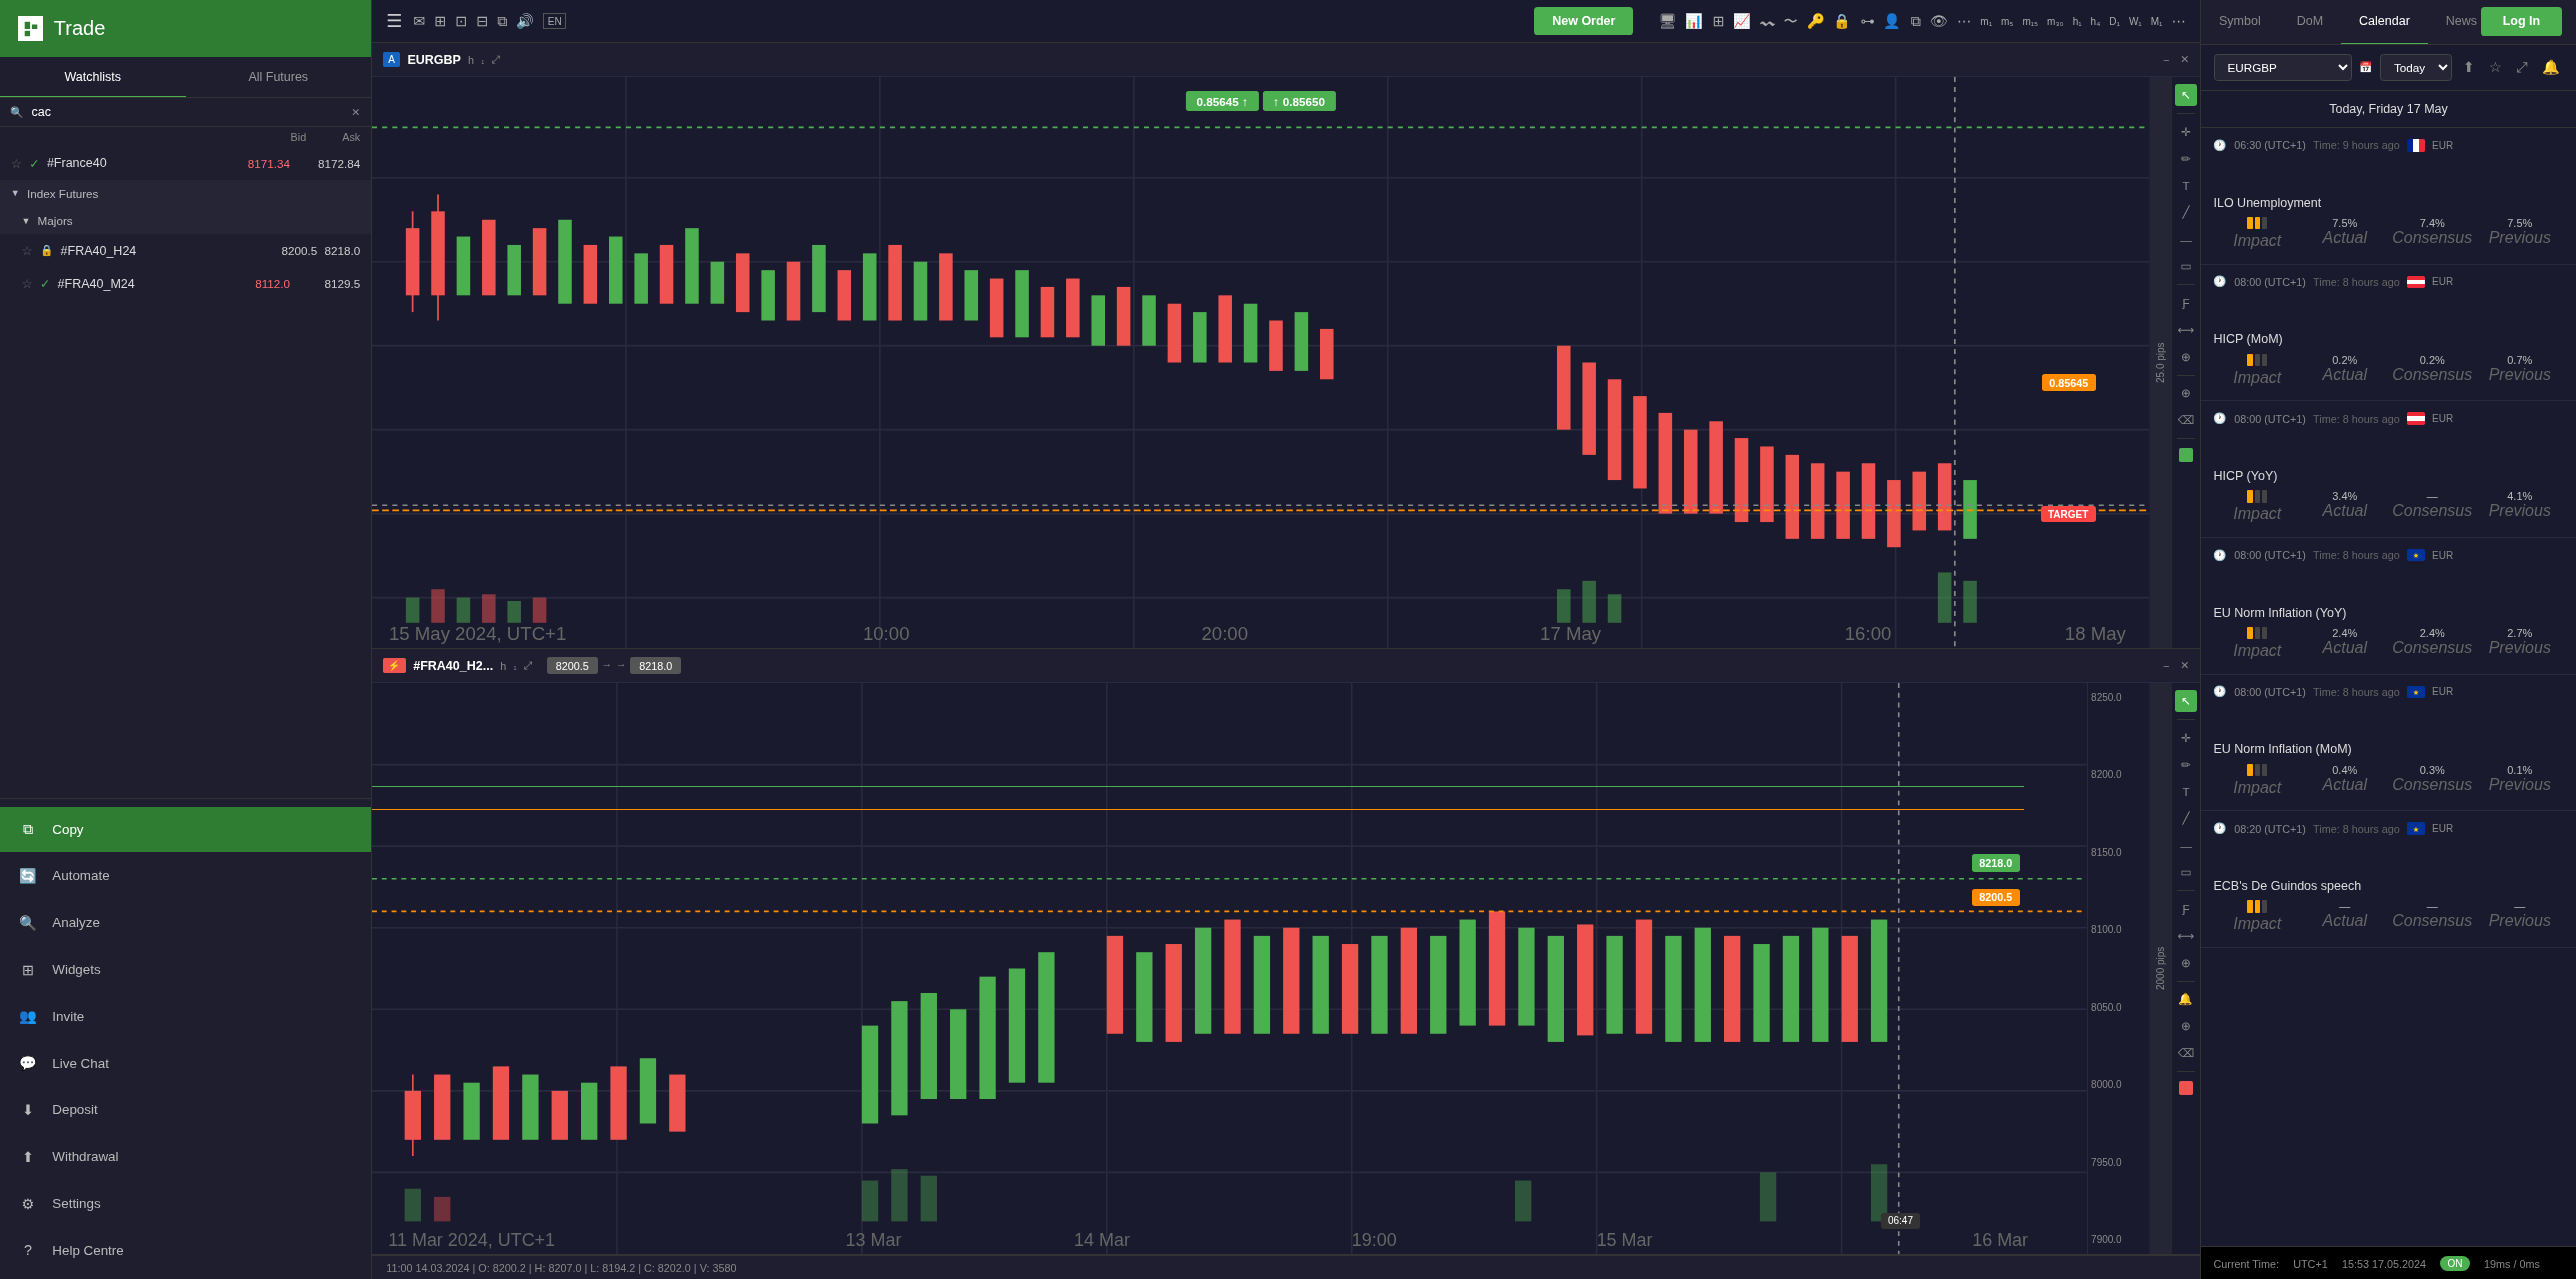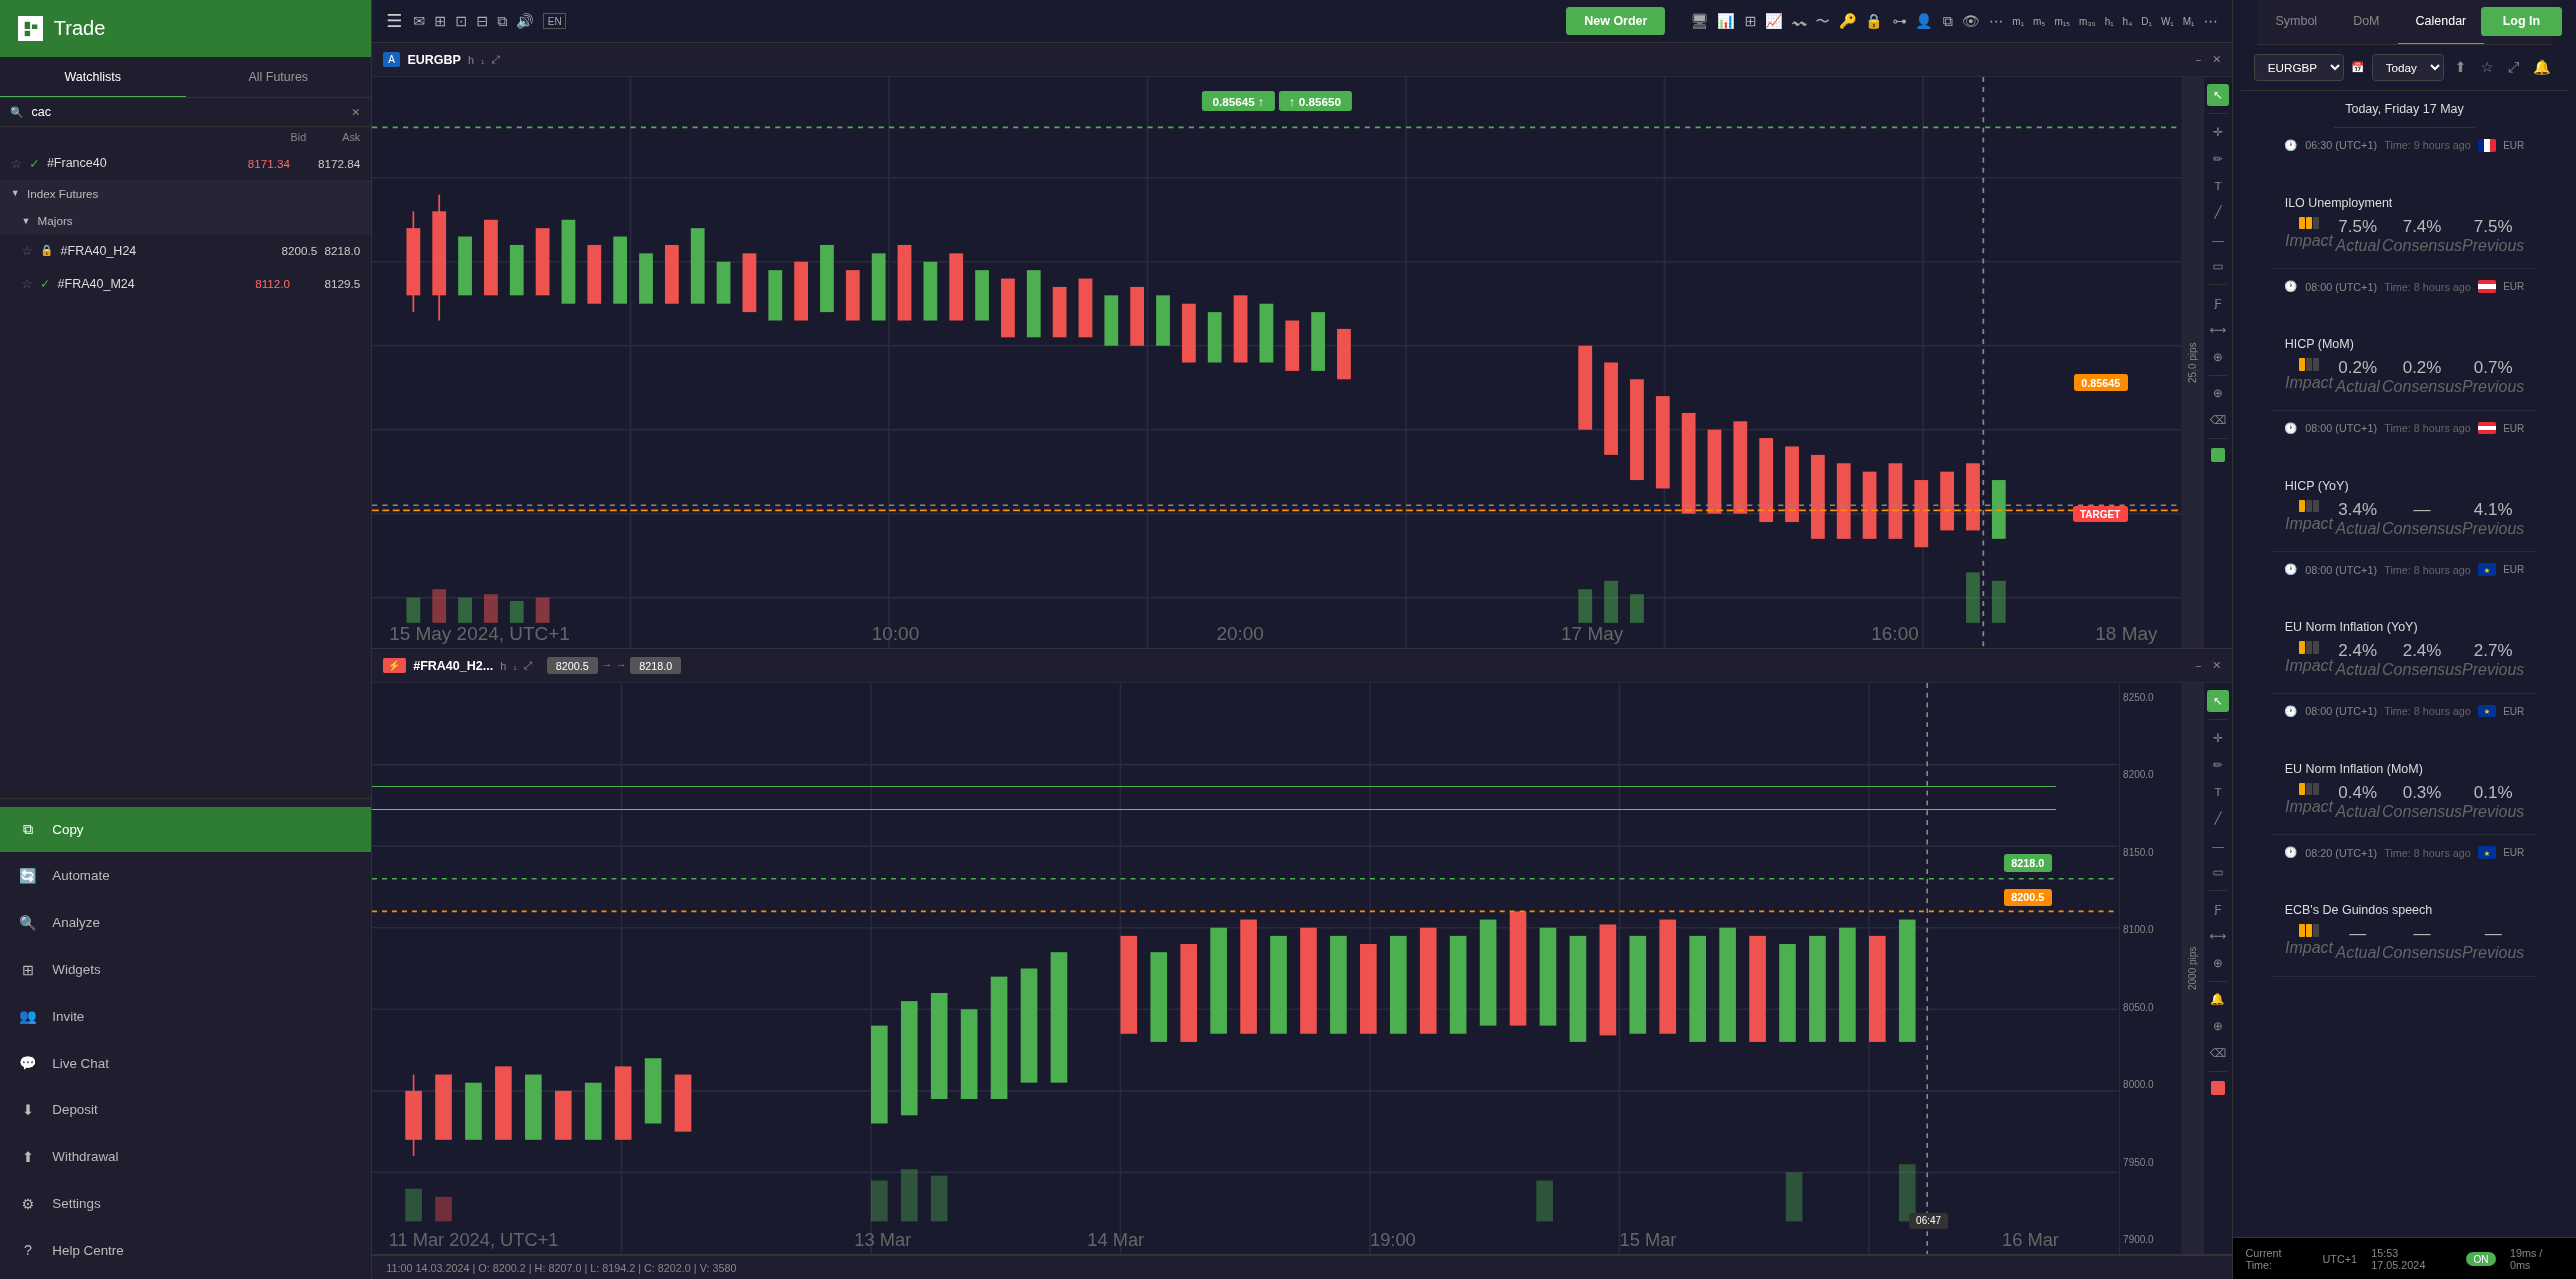"Symbol" .right-panel { align-items: center -> none; width: 344px -> 376px }
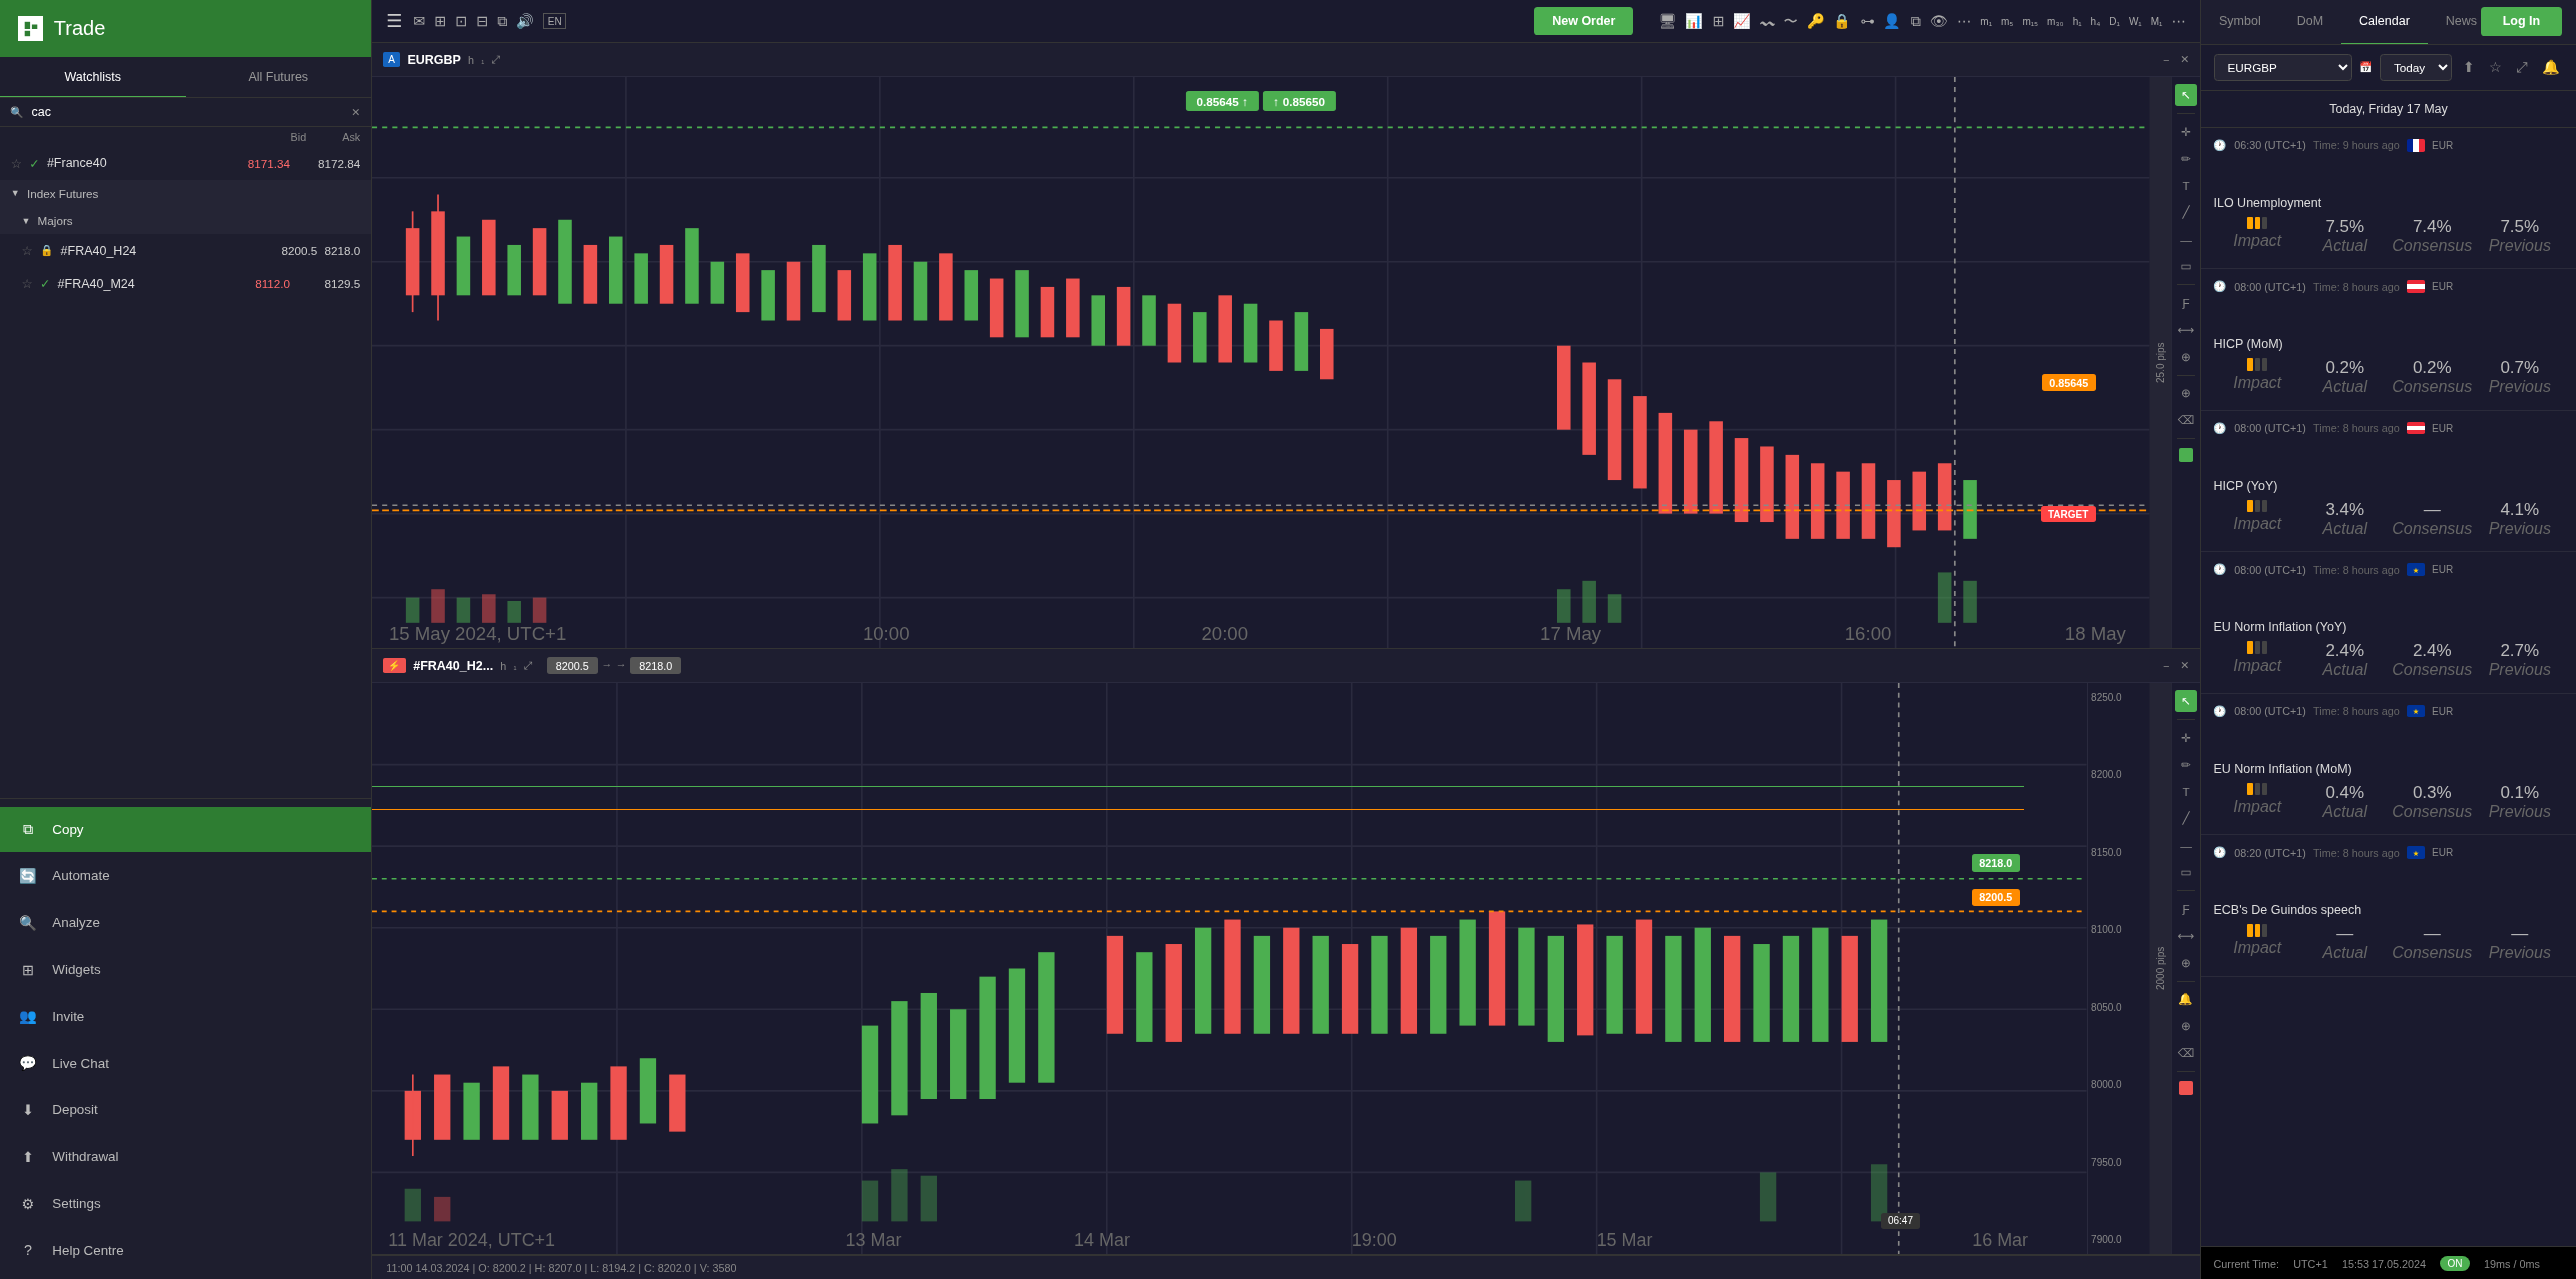"7.5%" .event-col-value { font-size: 17px -> 11px }
